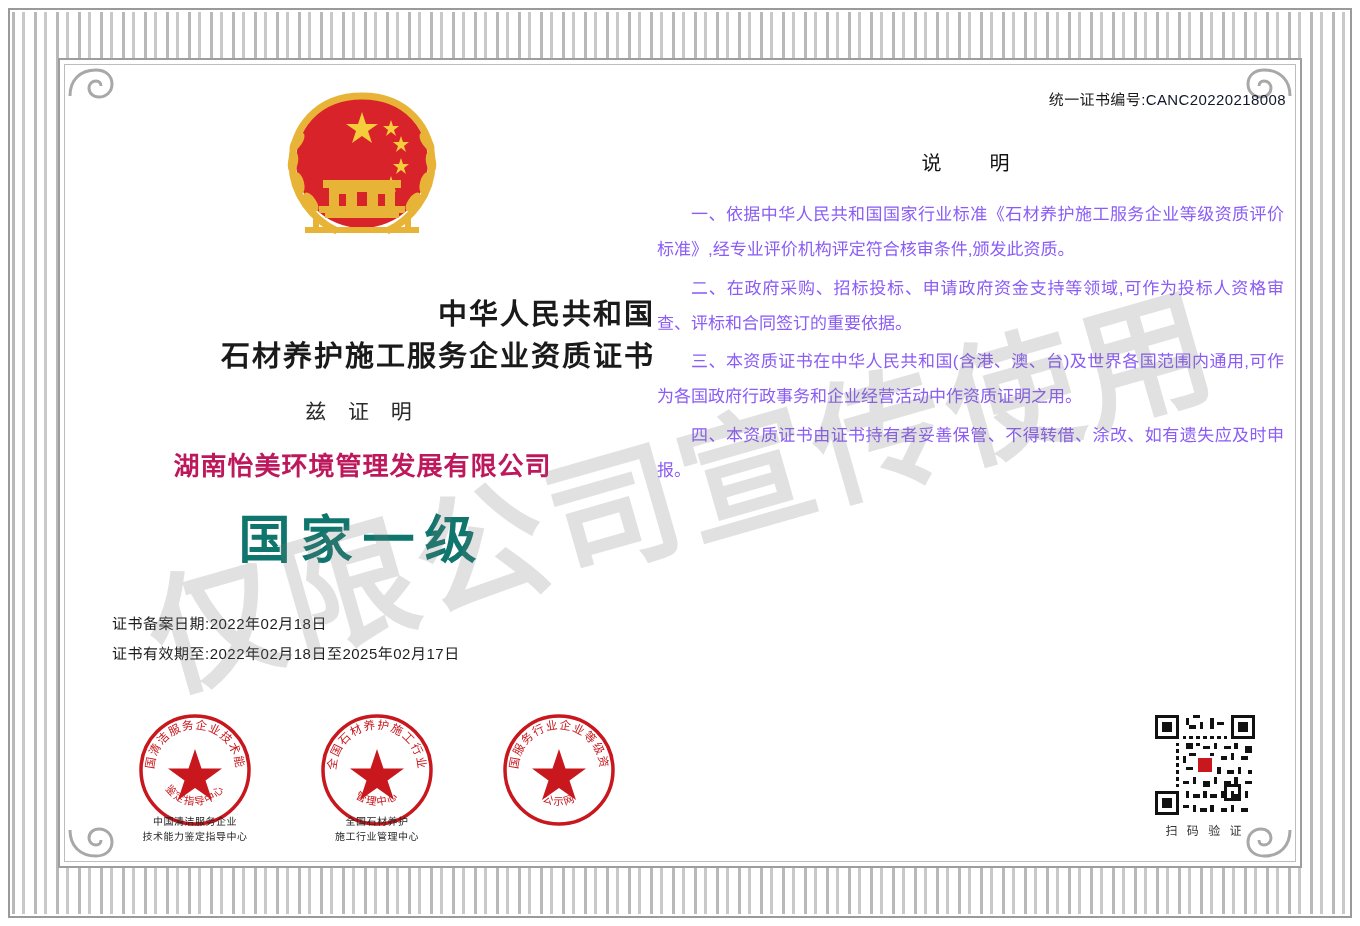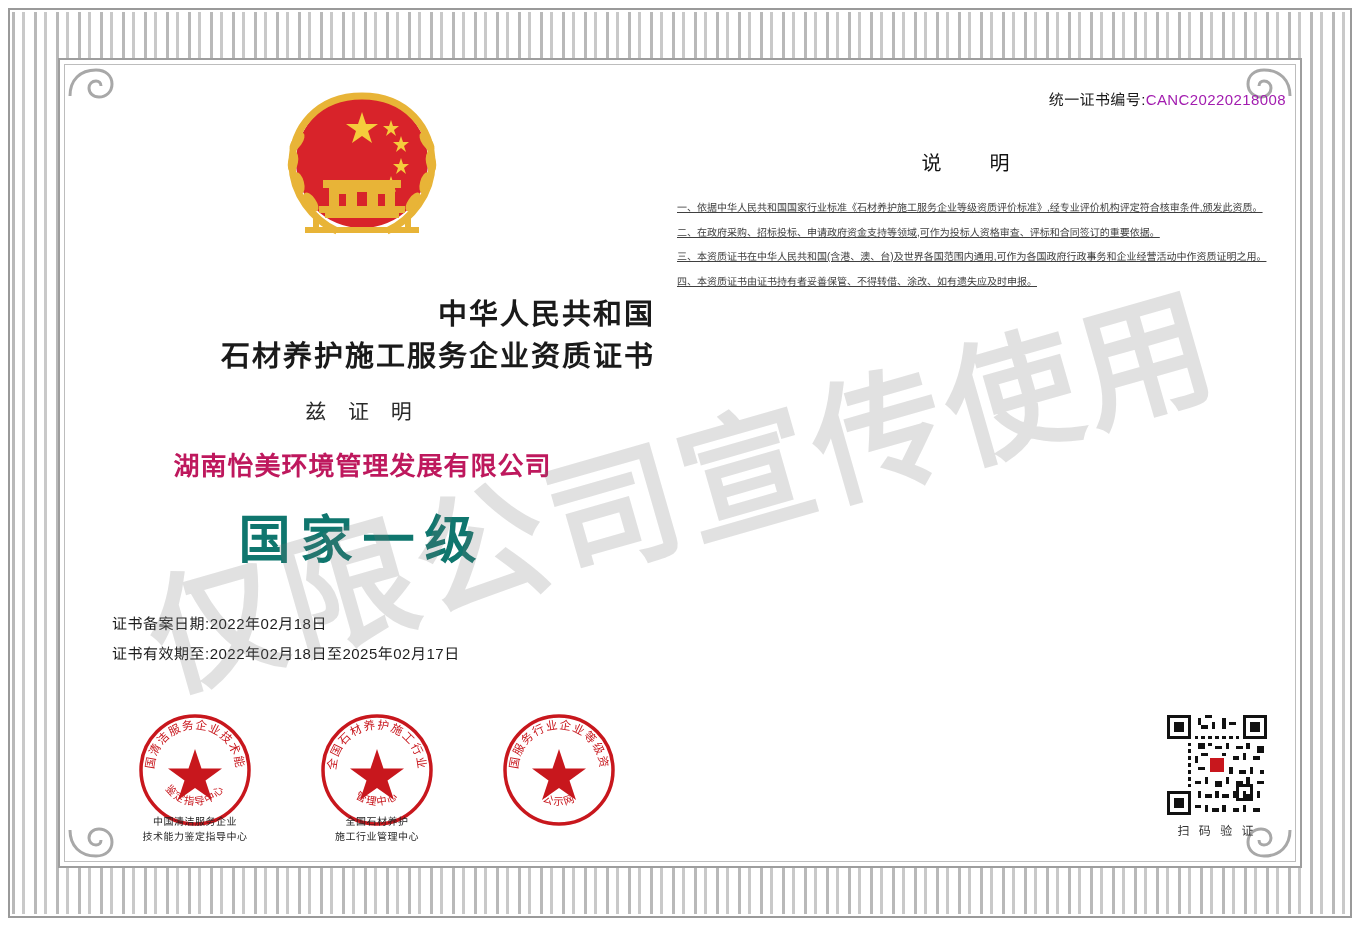"CANC20220218008" .cert-no .num { color: #a21caf -> #0f172a }
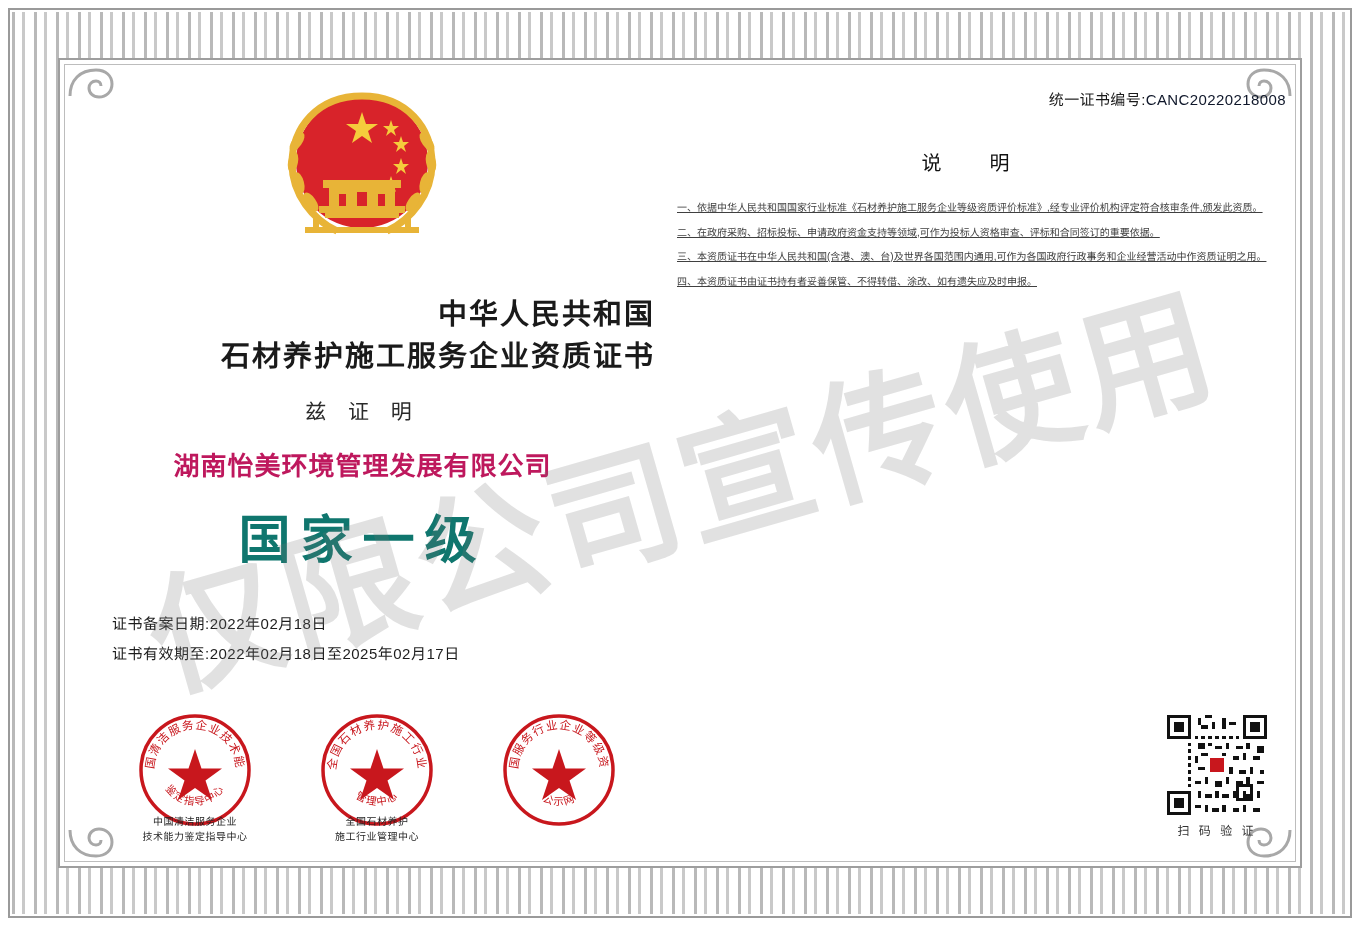"一、依据中华人民共和国国家行业标准《石材养护施工服务企业等级资质评价标准》,经专" .notice-body { color: #404040 -> #8b5cf6; font-size: 10px -> 17px; text-decoration: underline -> none }
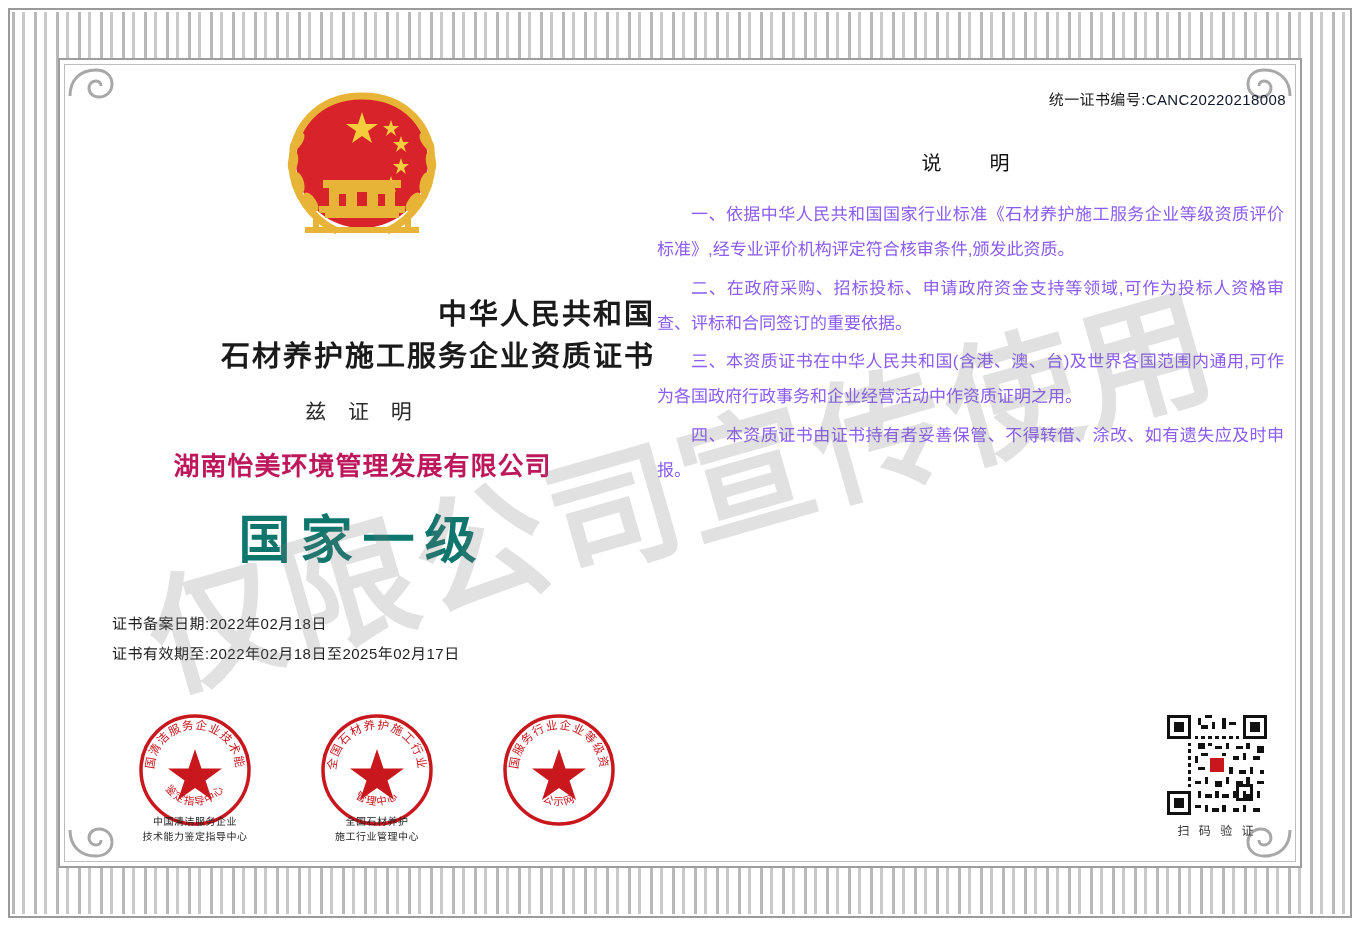"扫 码 验 证" .qr-wrap { right: 18px -> 30px }
